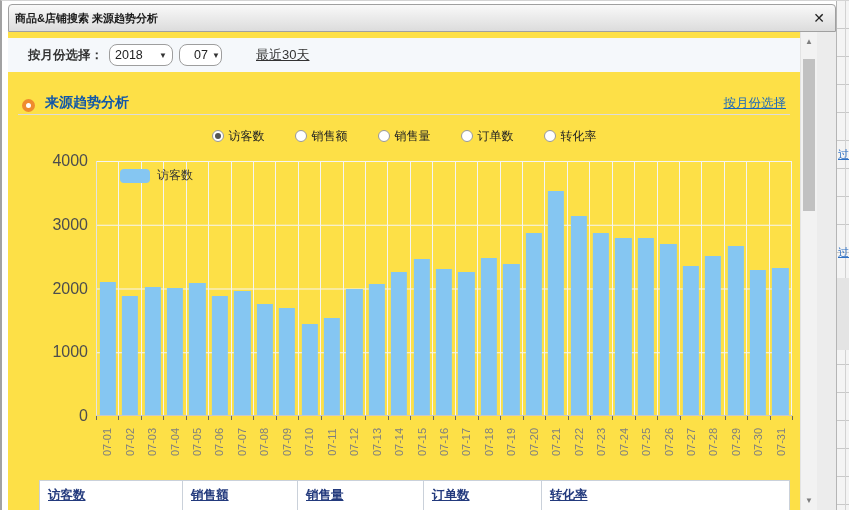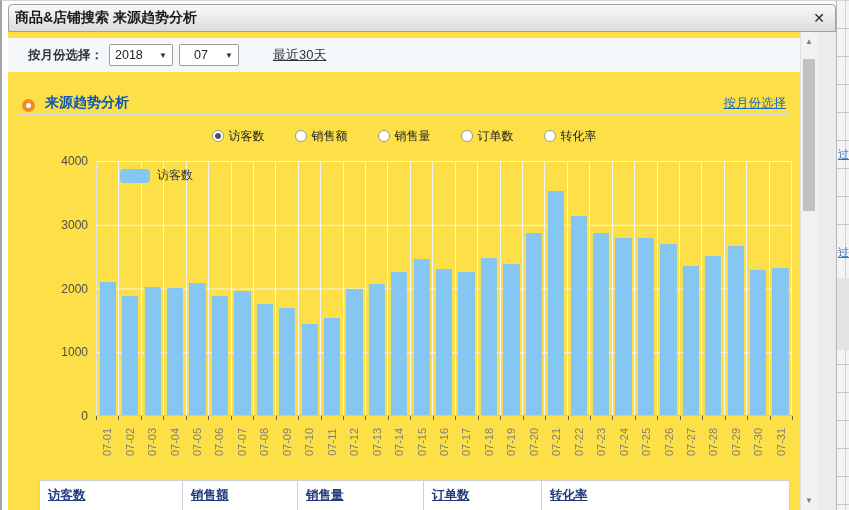"商品&店铺搜索 来源趋势分析" .titlebar .title { font-size: 14px -> 11px }
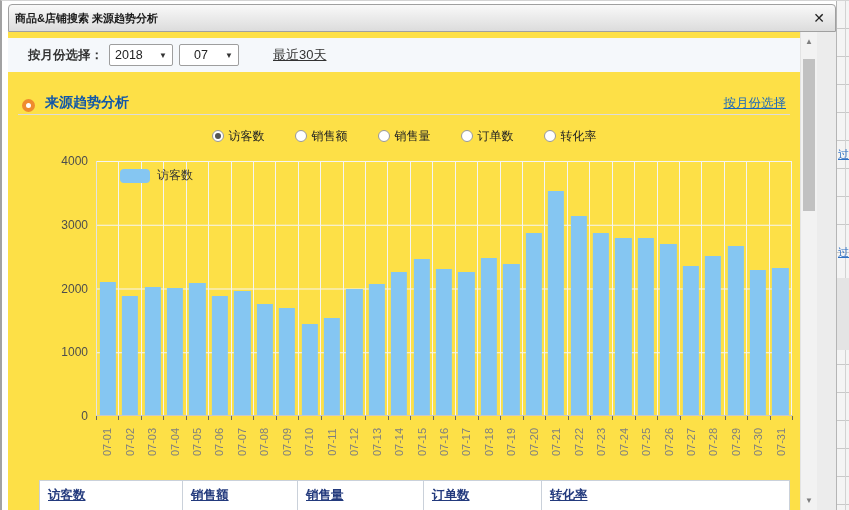"2018" .selectbox { border-radius: 2px -> 8px }
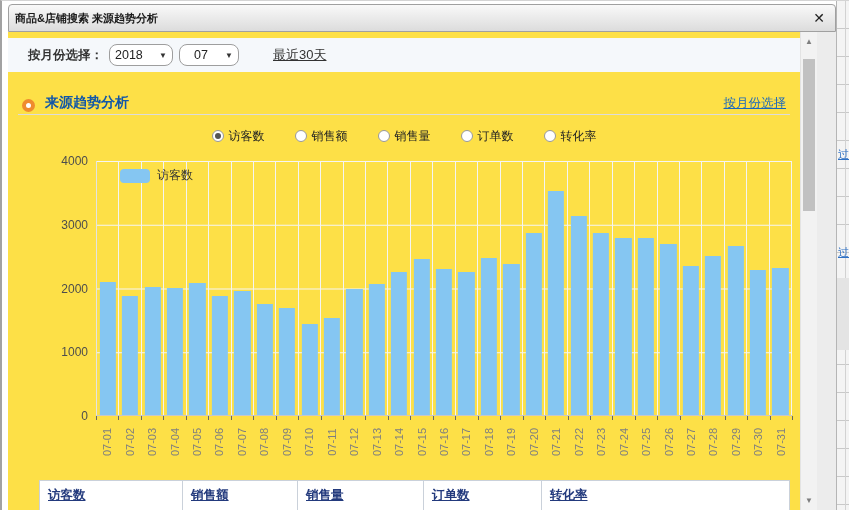"07" .selectbox.month { width: 60px -> 43px }
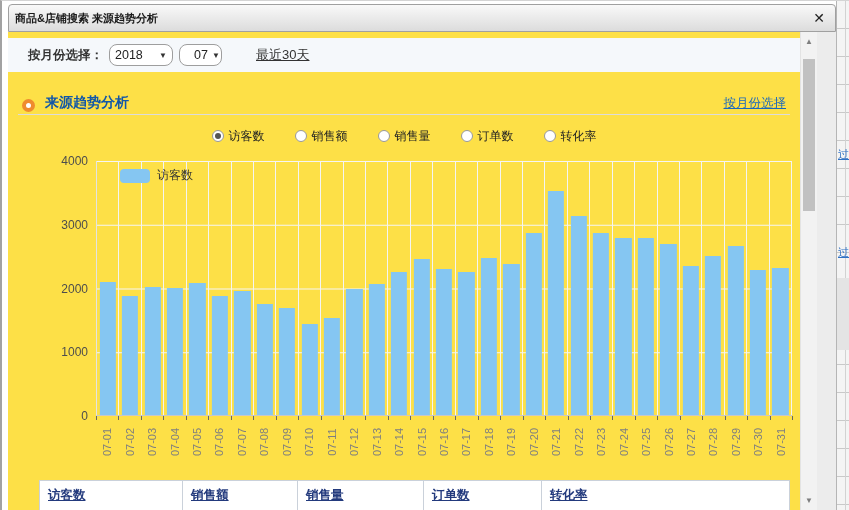"4000" .ylabels span { font-size: 12px -> 16px }
